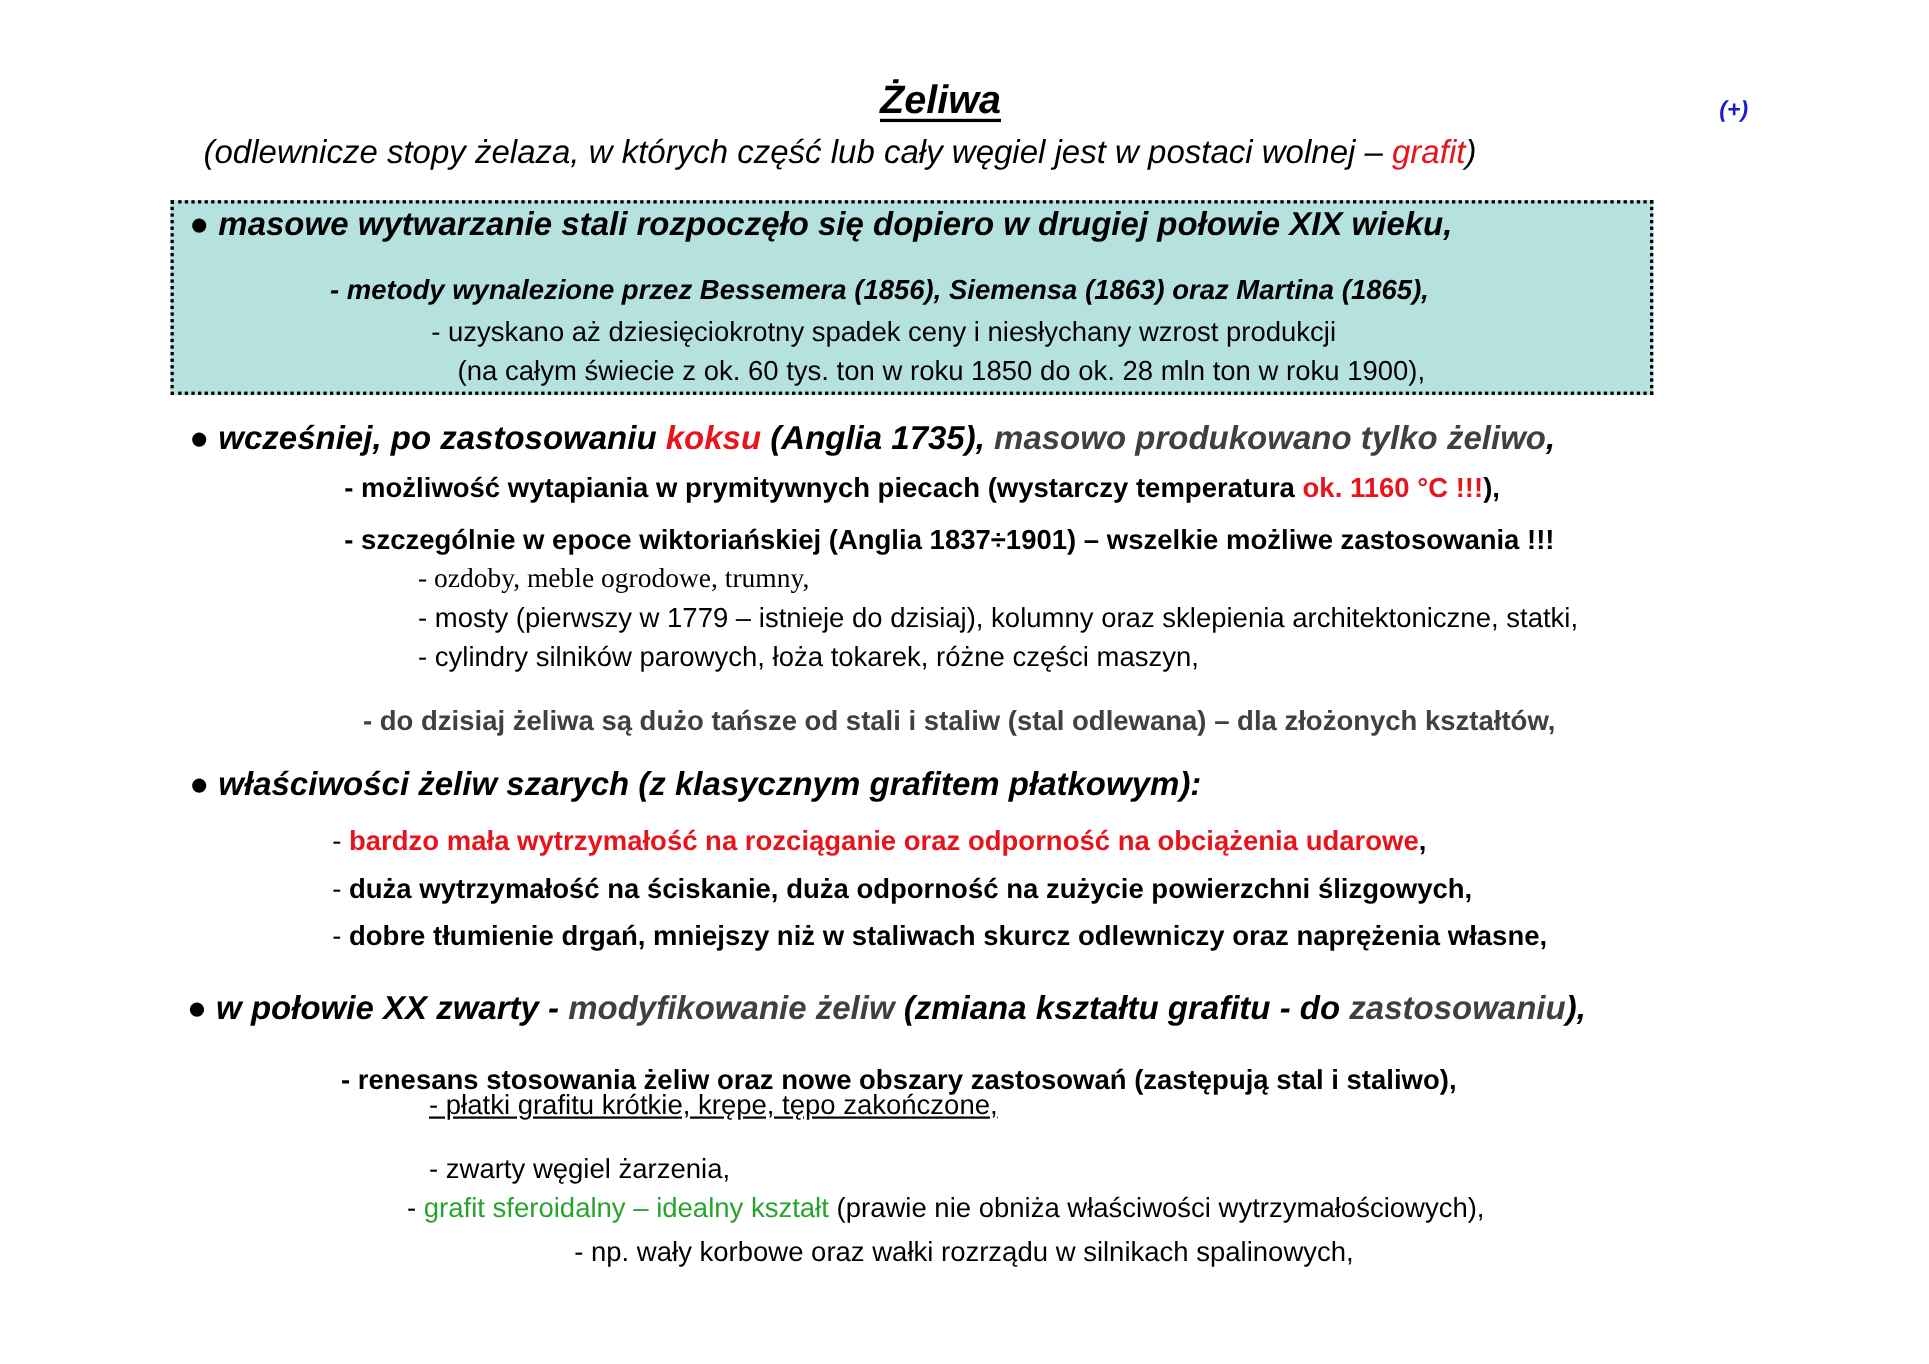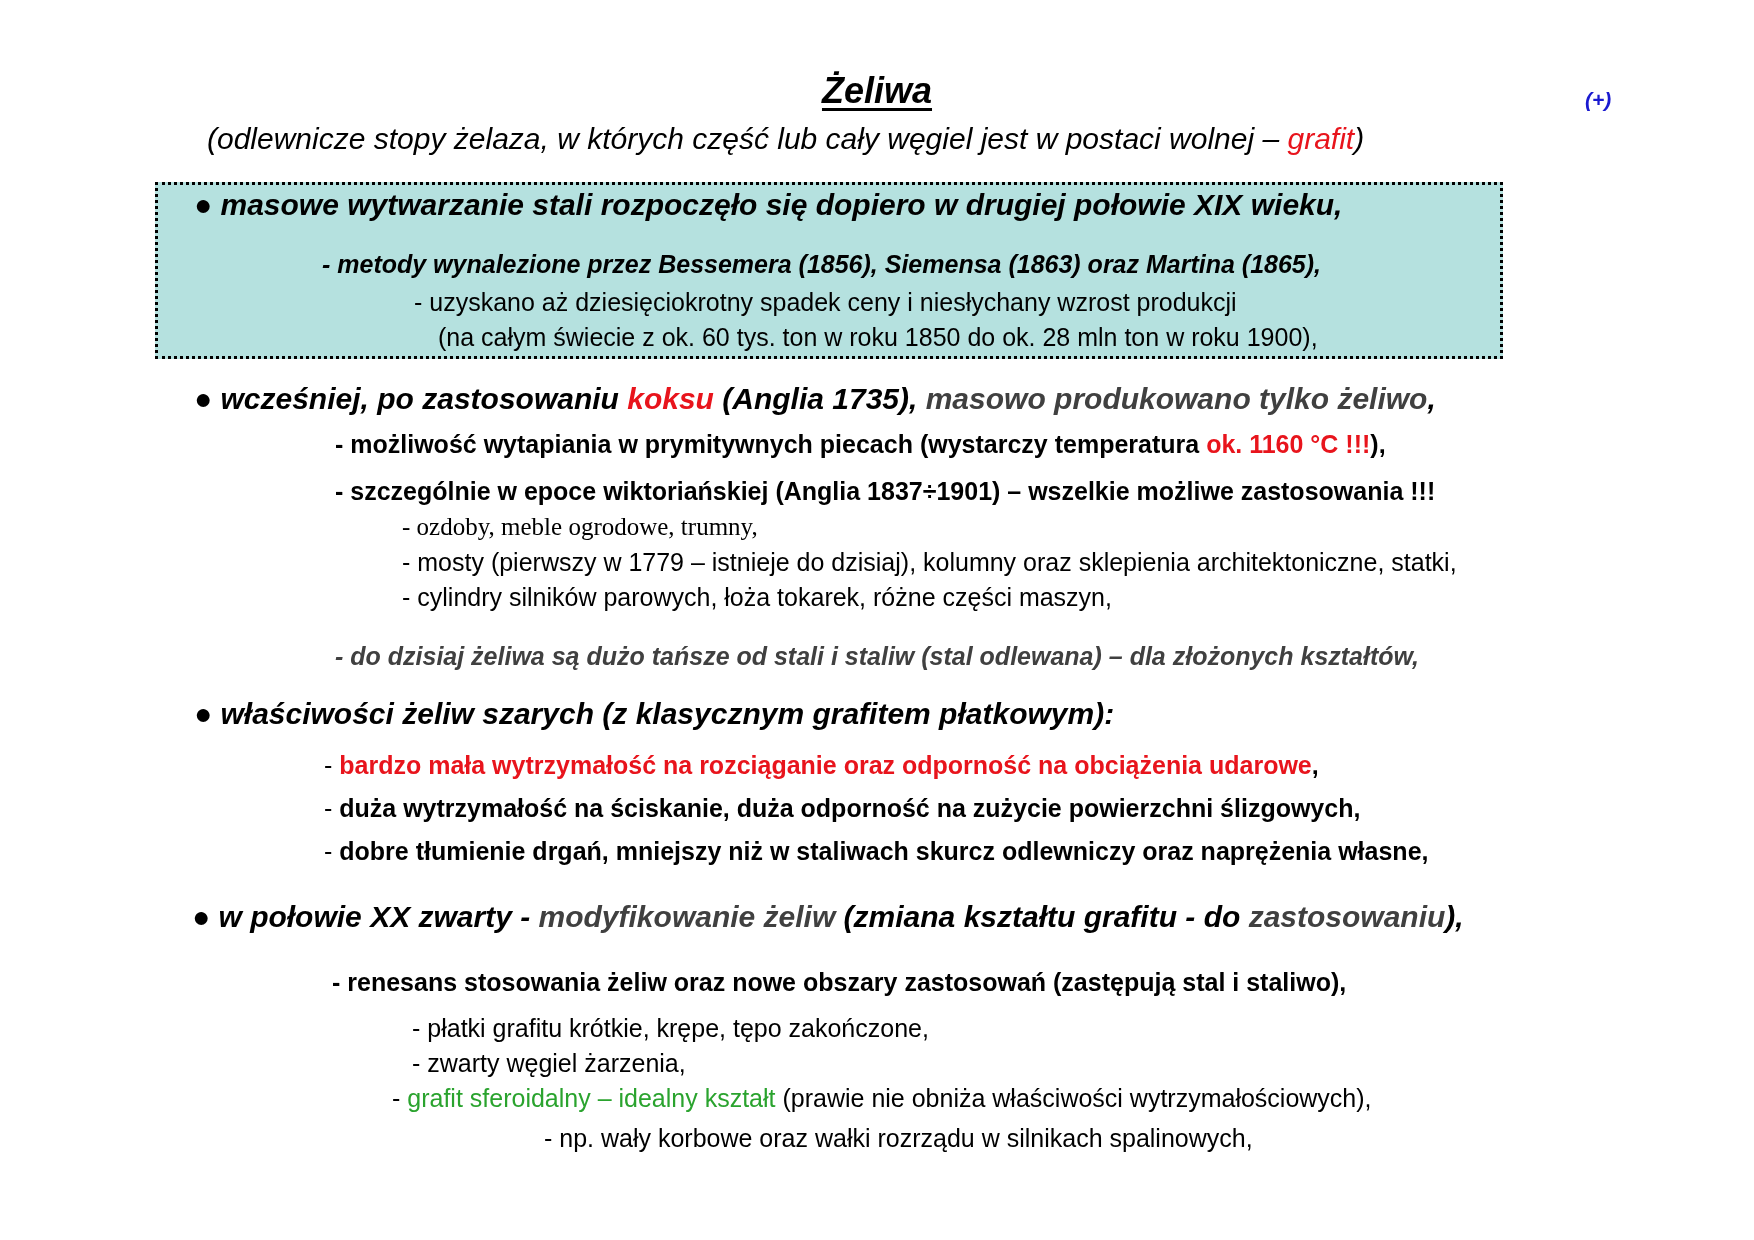"Żeliwa" .abs { margin-left: 22px -> none }
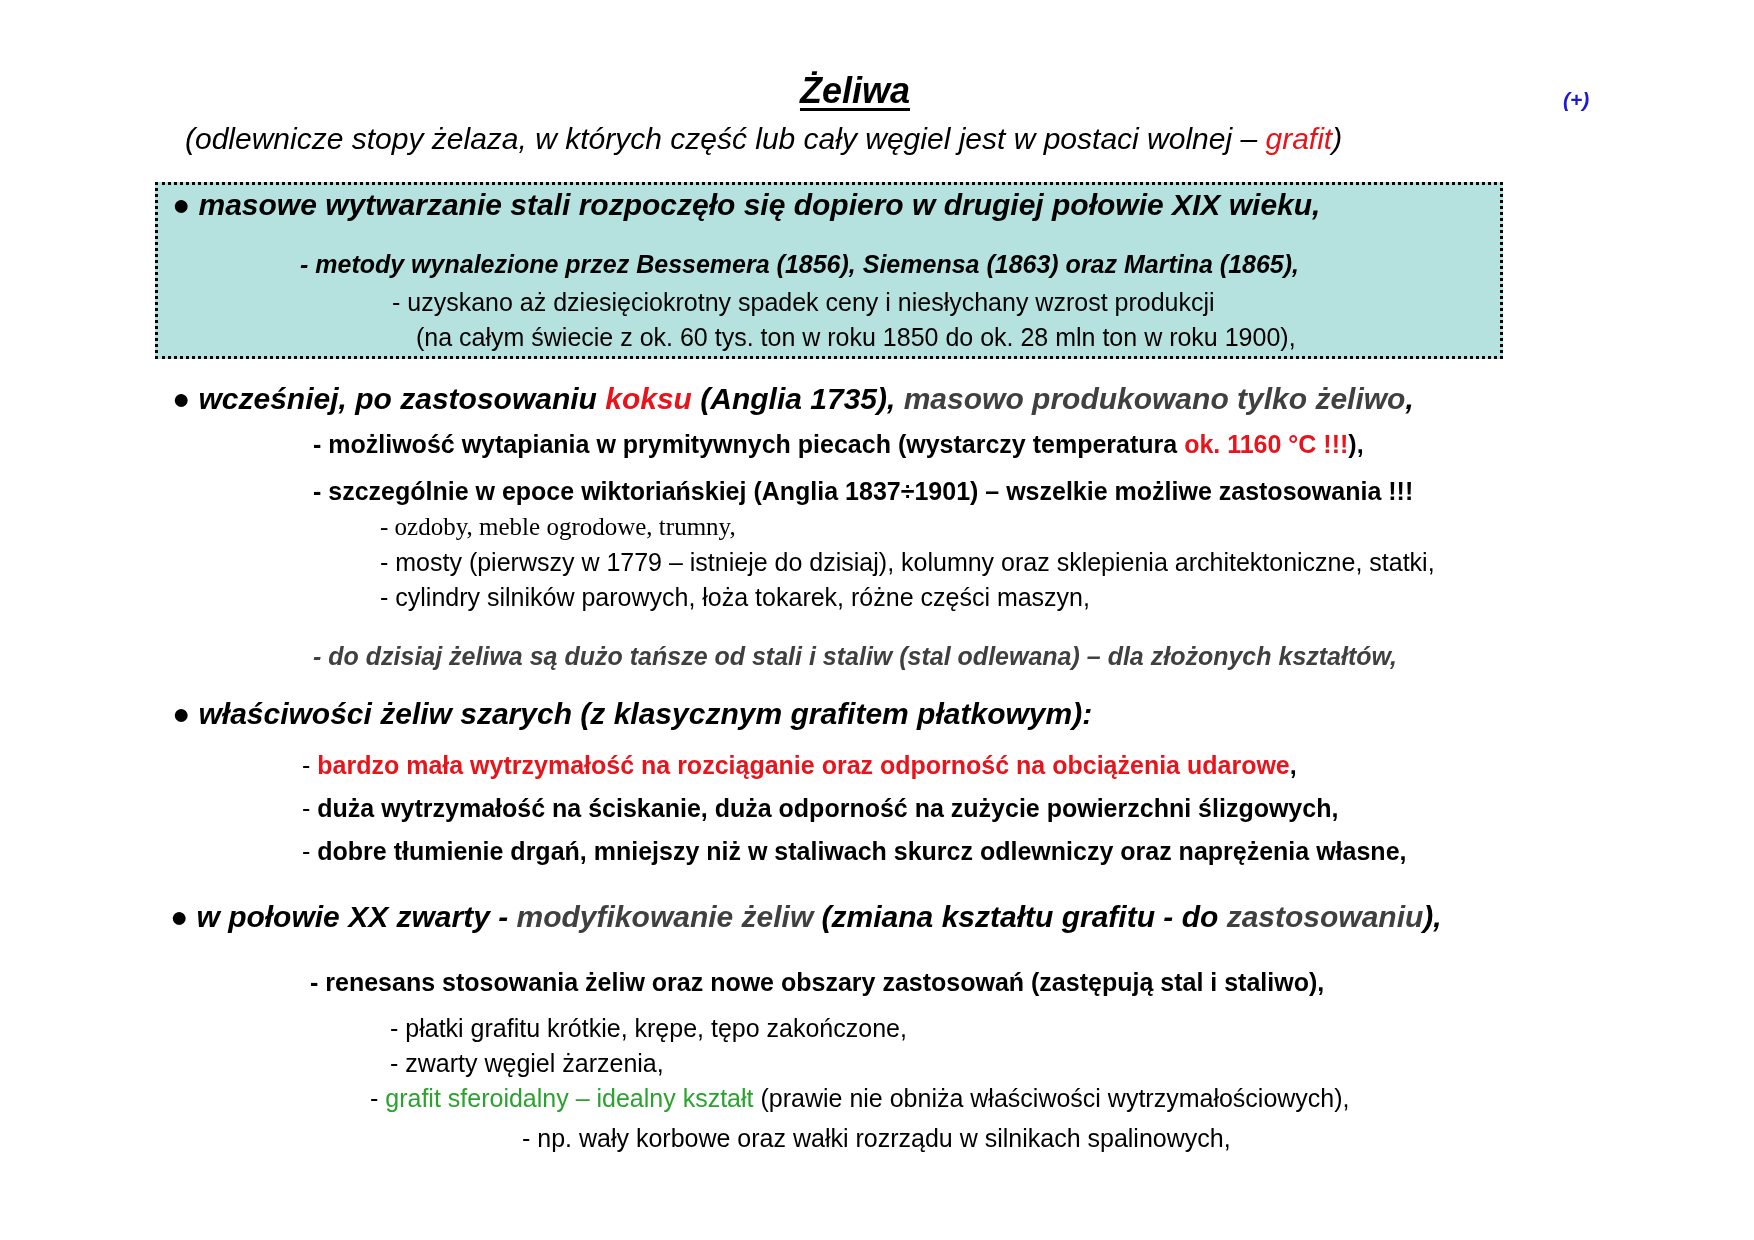"- do dzisiaj żeliwa są" div.abs { font-style: italic -> none; left: 313px -> 330px }
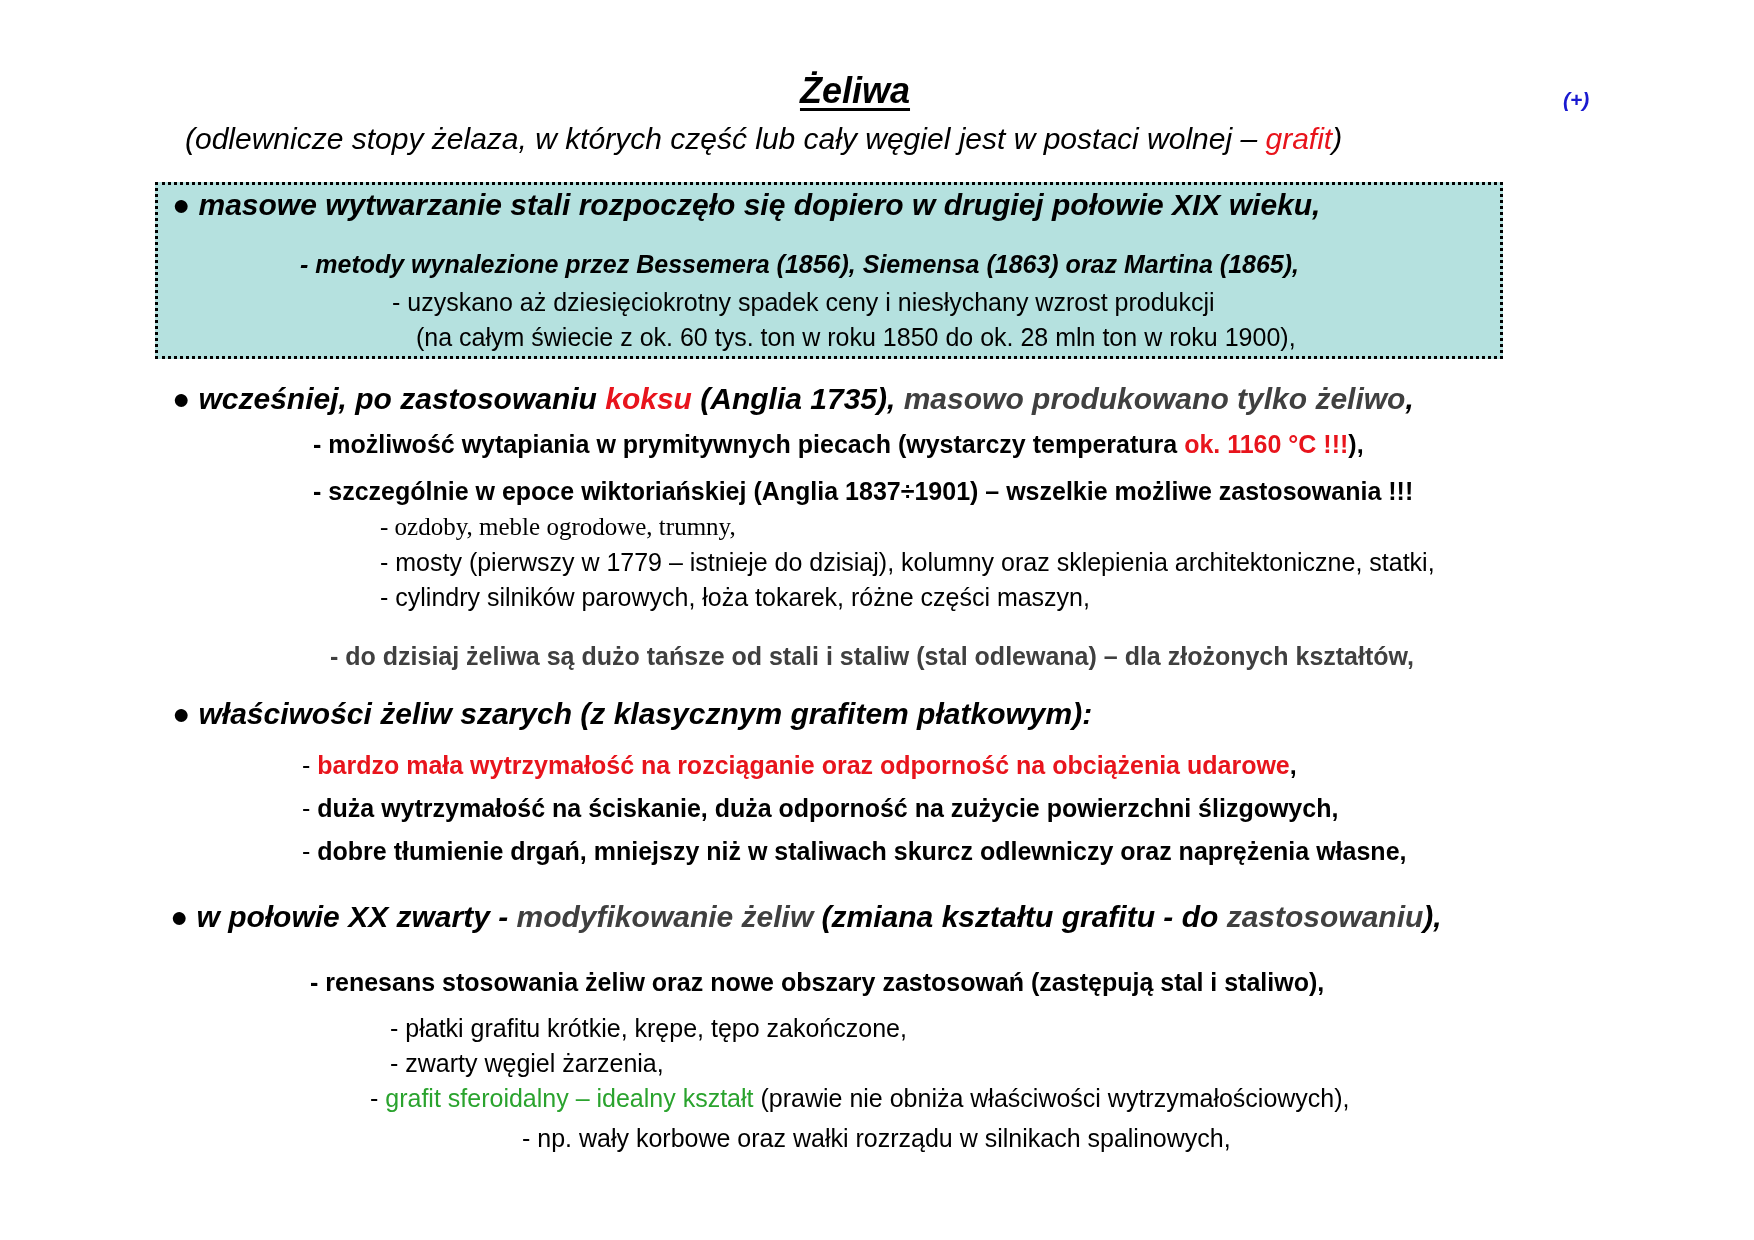"- płatki grafitu krótkie, krępe," div.abs { text-decoration: none -> underline; top: 1014px -> 991px }
